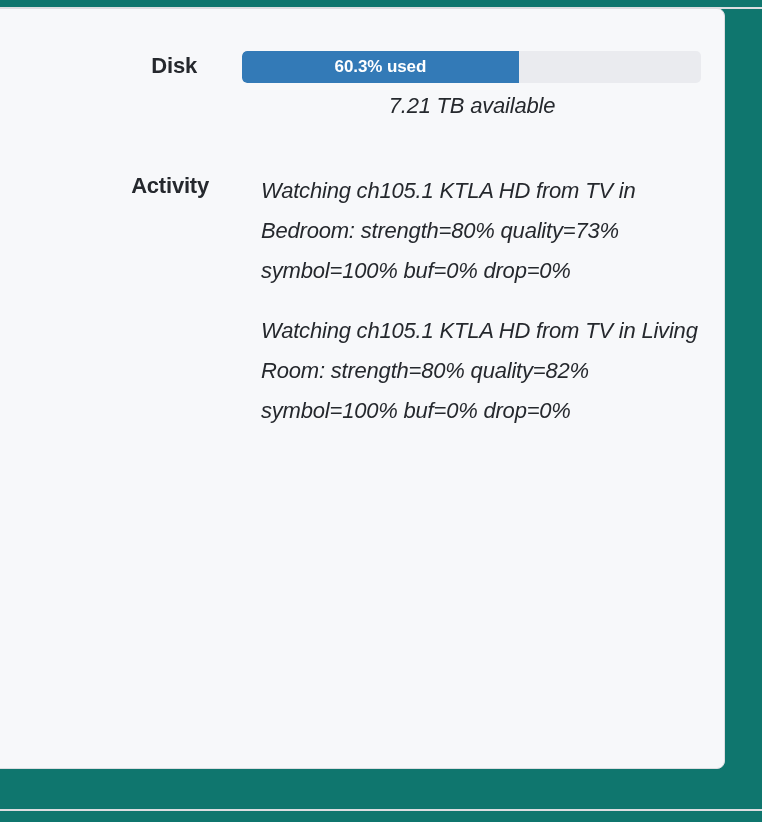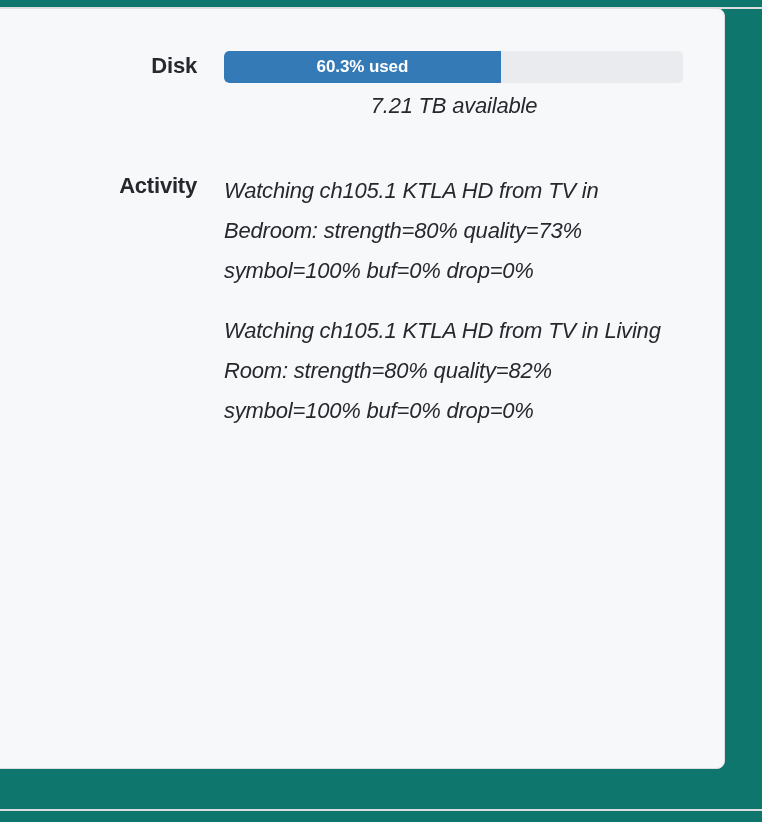"60.3% used" .row-value { margin-left: 27px -> 45px }
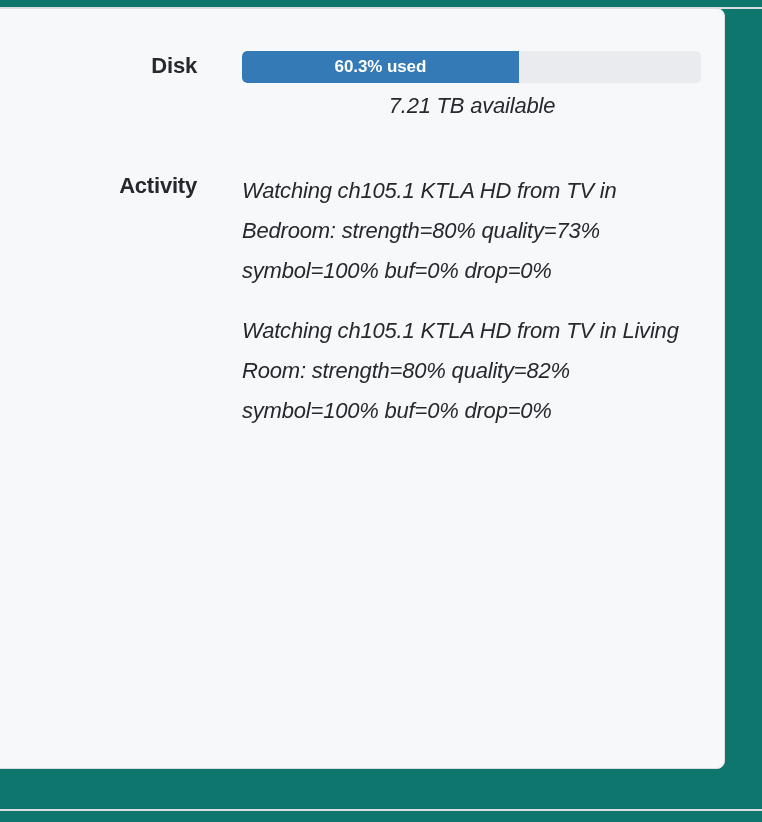"Activity" .row-activity { gap: none -> 7px; left: 40px -> 52px }
